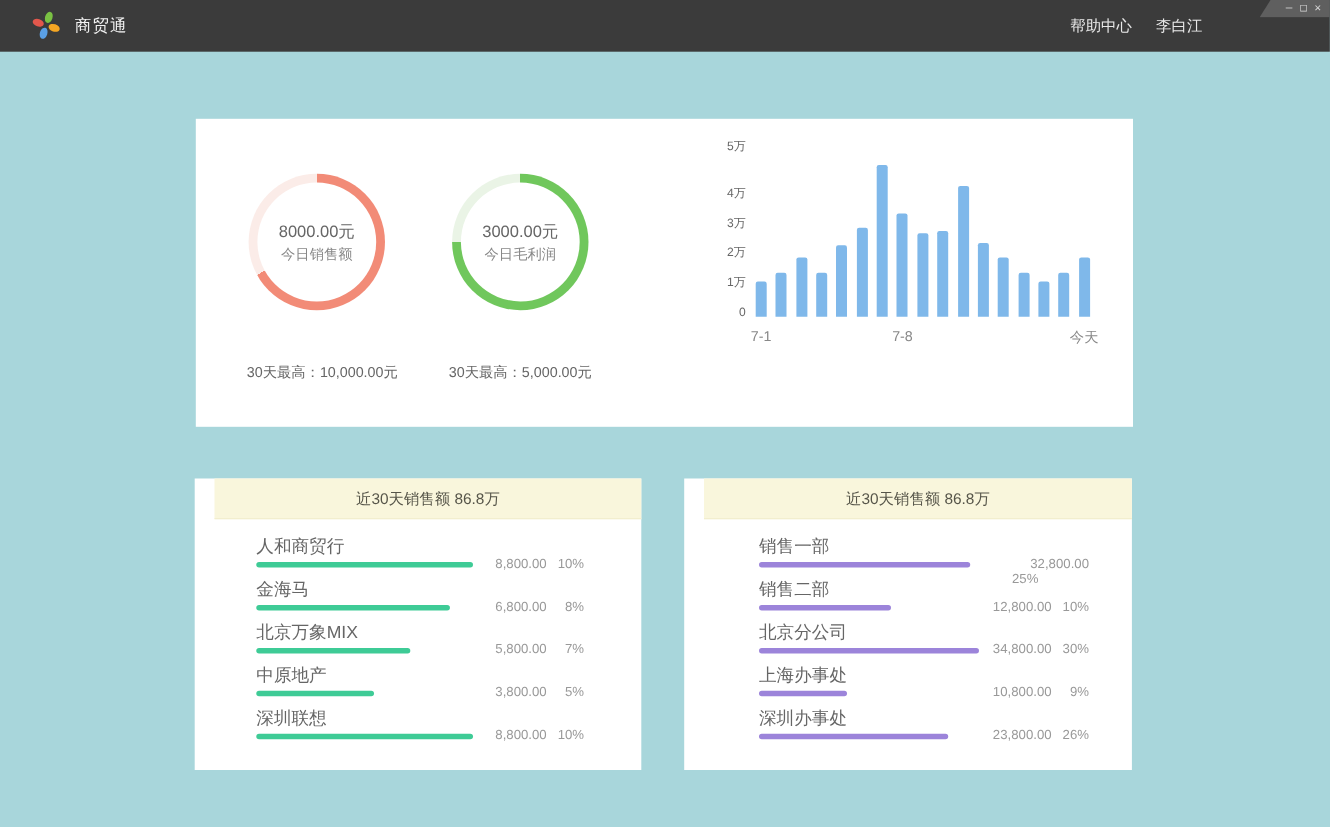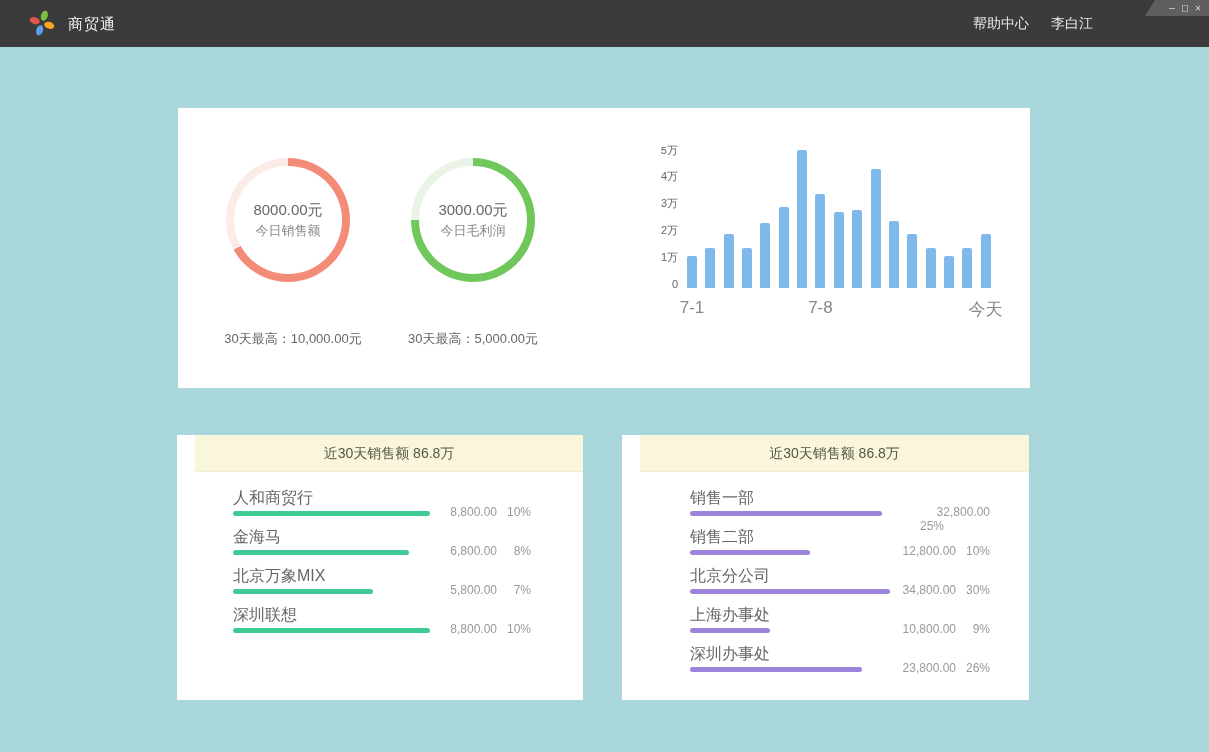"5万" div.y-tick { font-family: Liberation Mono, monospace -> none; top: 36px -> 18px }
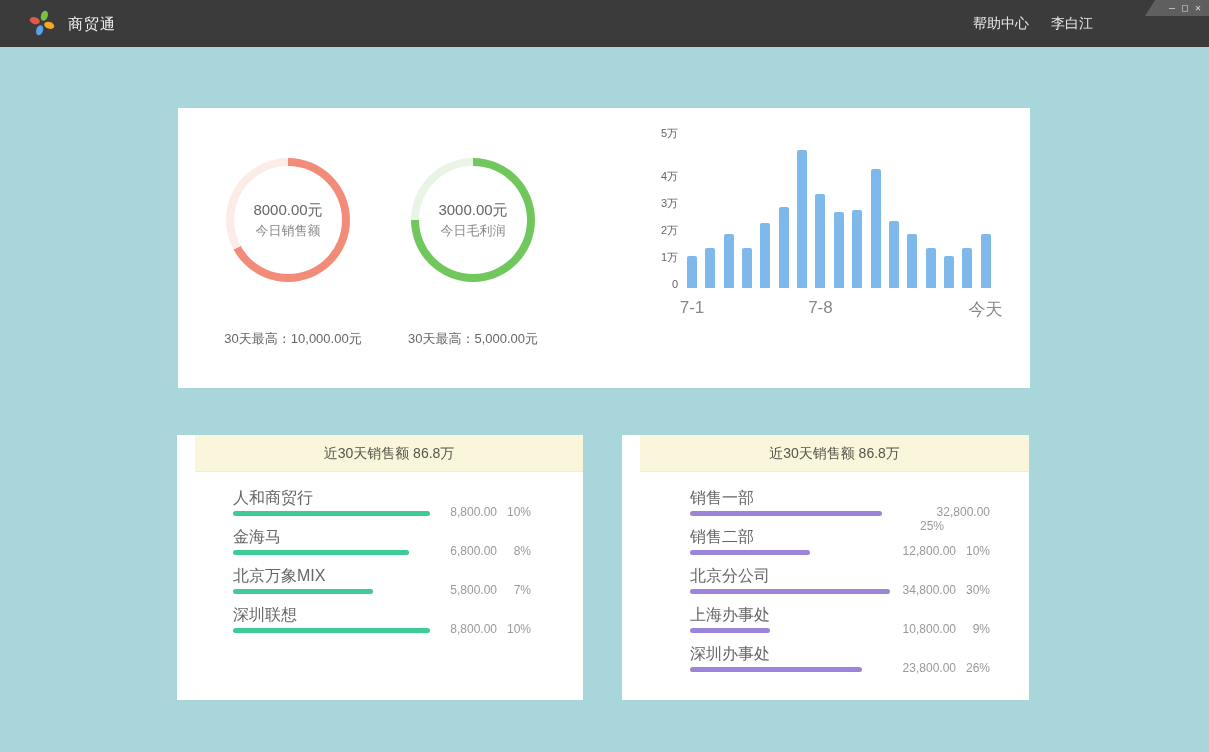"7-1" .x-label { font-size: 17px -> 13px }
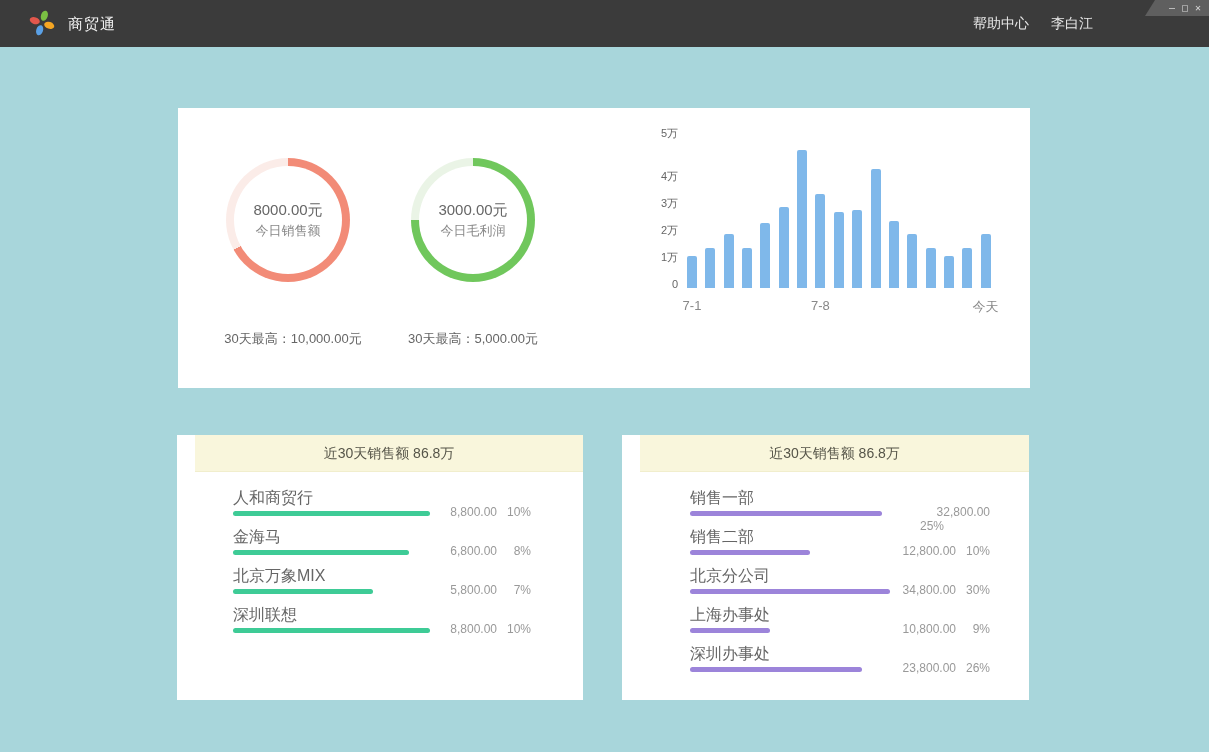"中原地产" div.rank-row { html: none -> <div> <div> <div>中原地产</div> <div></div> </div> <div> <div>3,800.00</div> <div>5%</div> </div> </div> }
